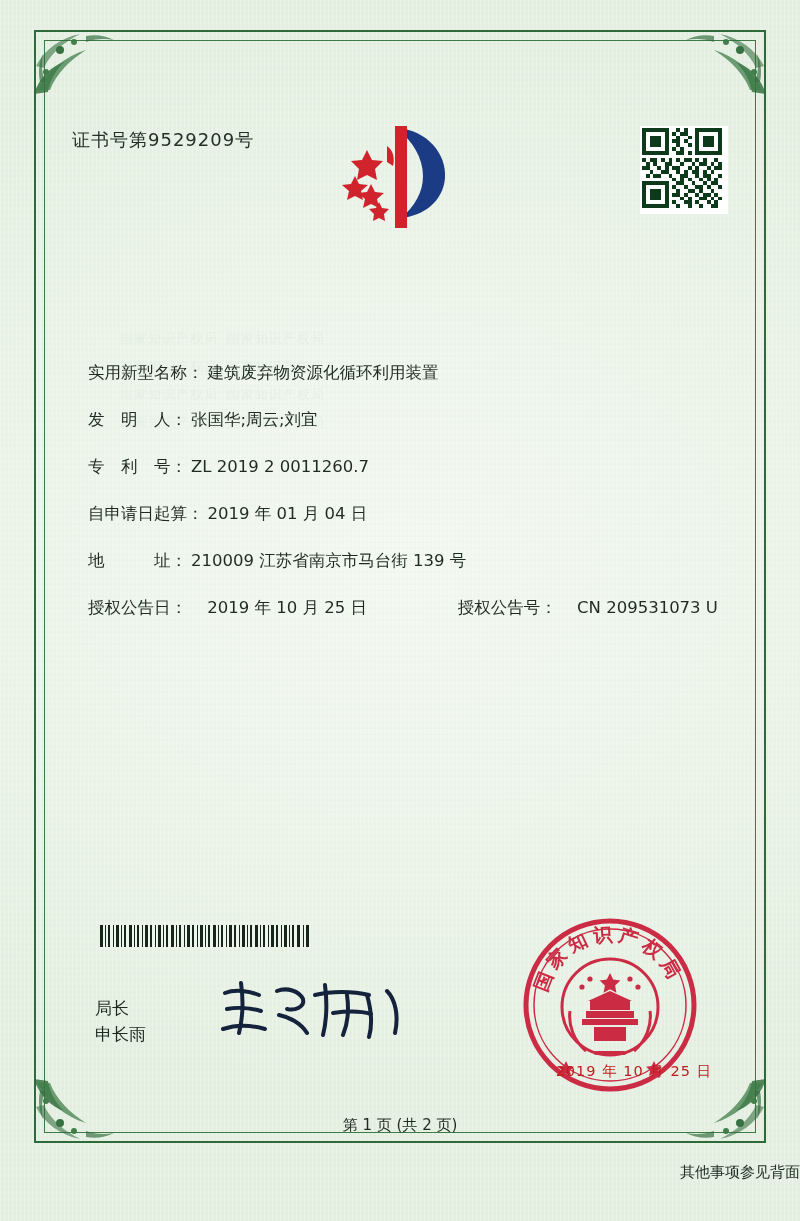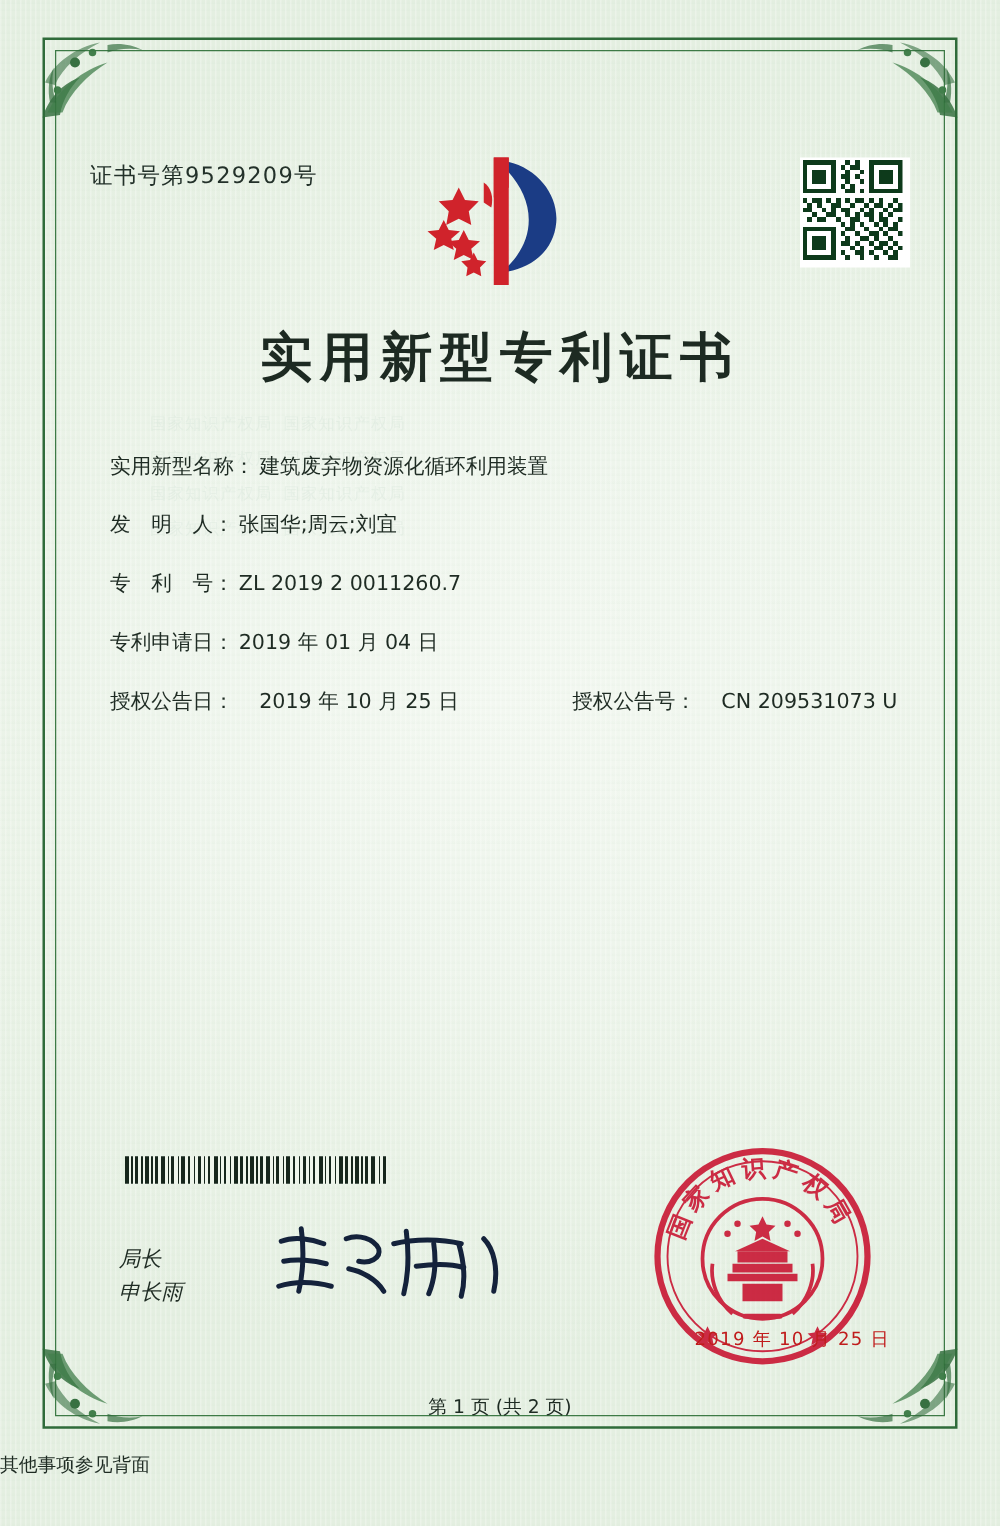"实用新型专利证书" div.main-title { html: <div>实用新型专利证书</div> -> none }
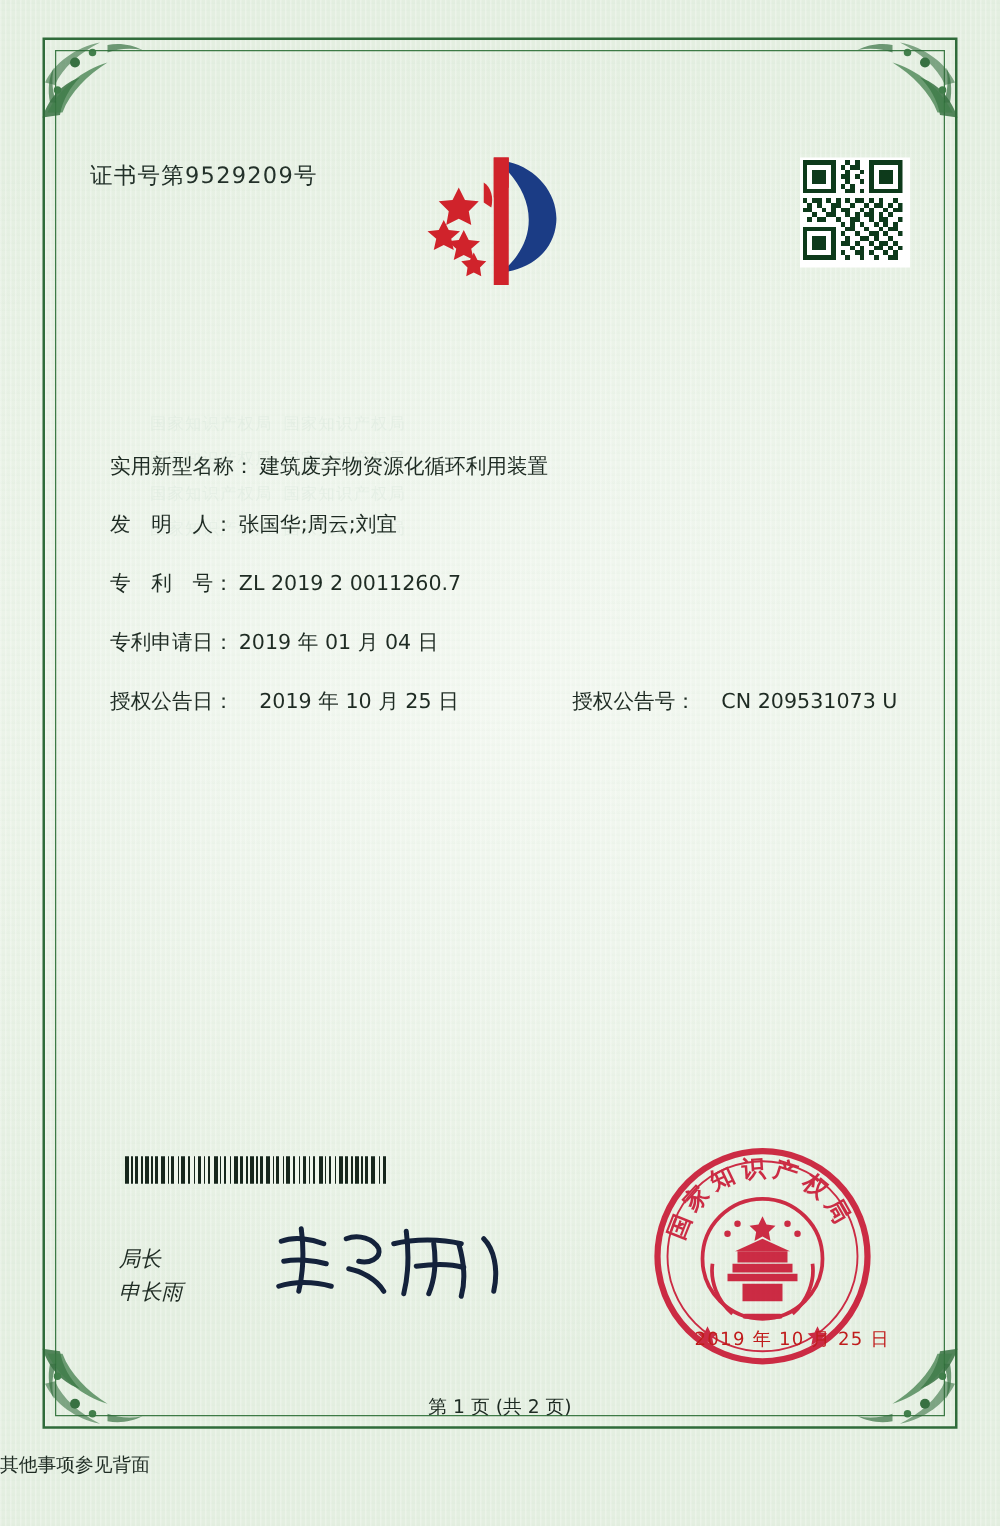"专利申请日：" span.field-label { text: 专利申请日 -> 自申请日起算 }
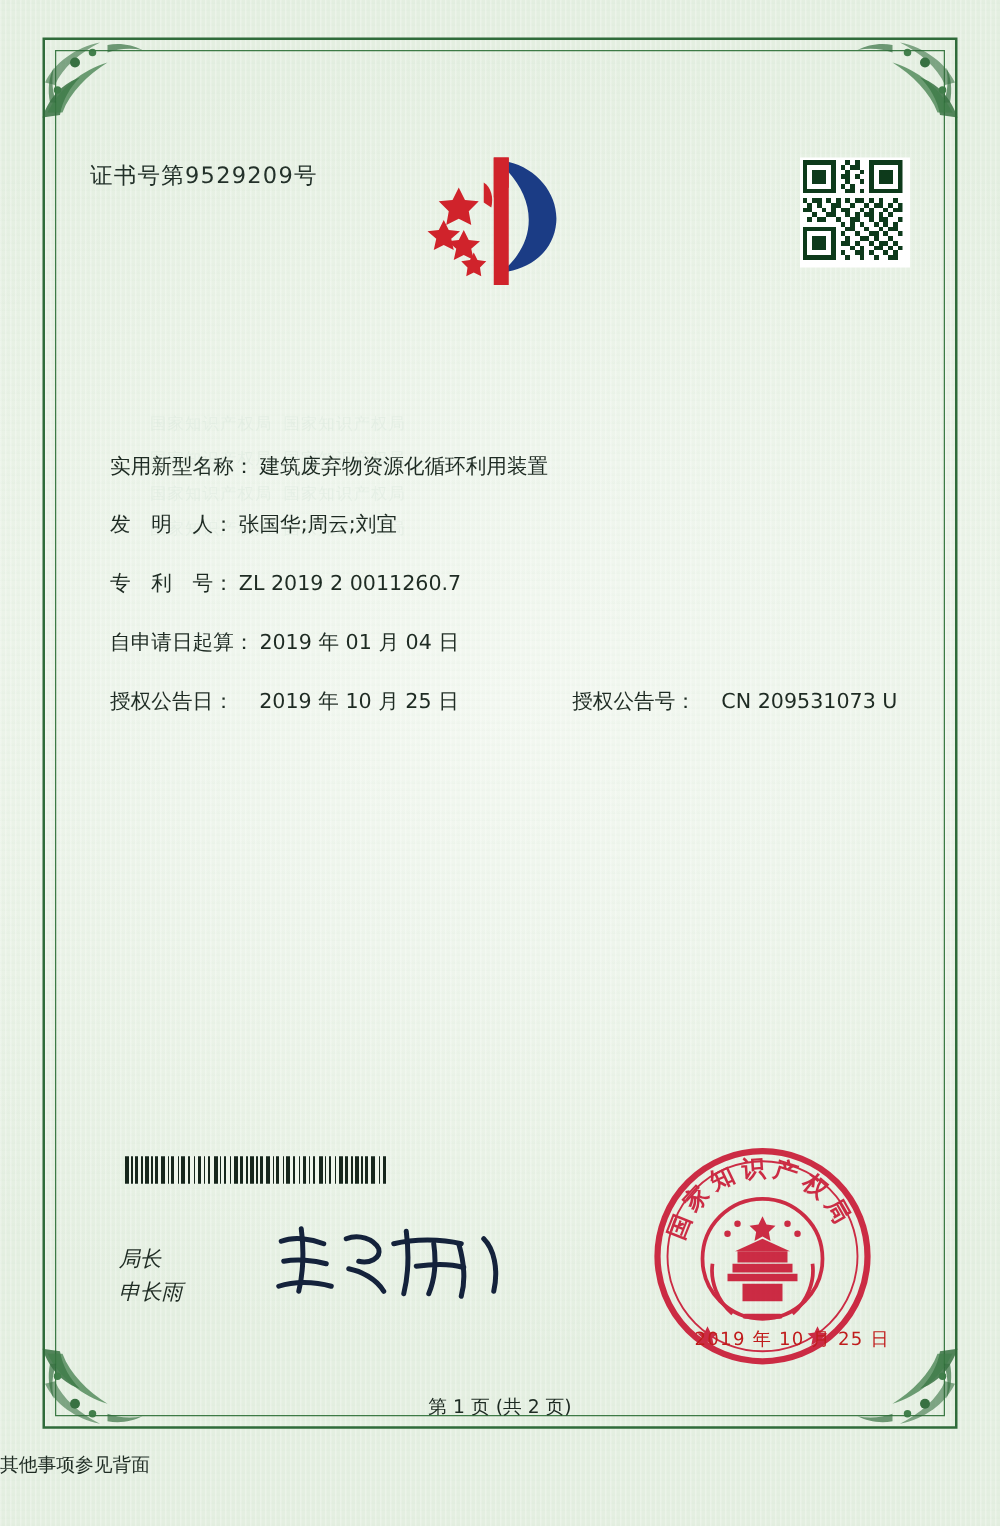"地 址：" div.field-row { html: none -> <div> <span>地 址：</span> <span>210009 江苏省南京市马台街 139 号</span> </div> }
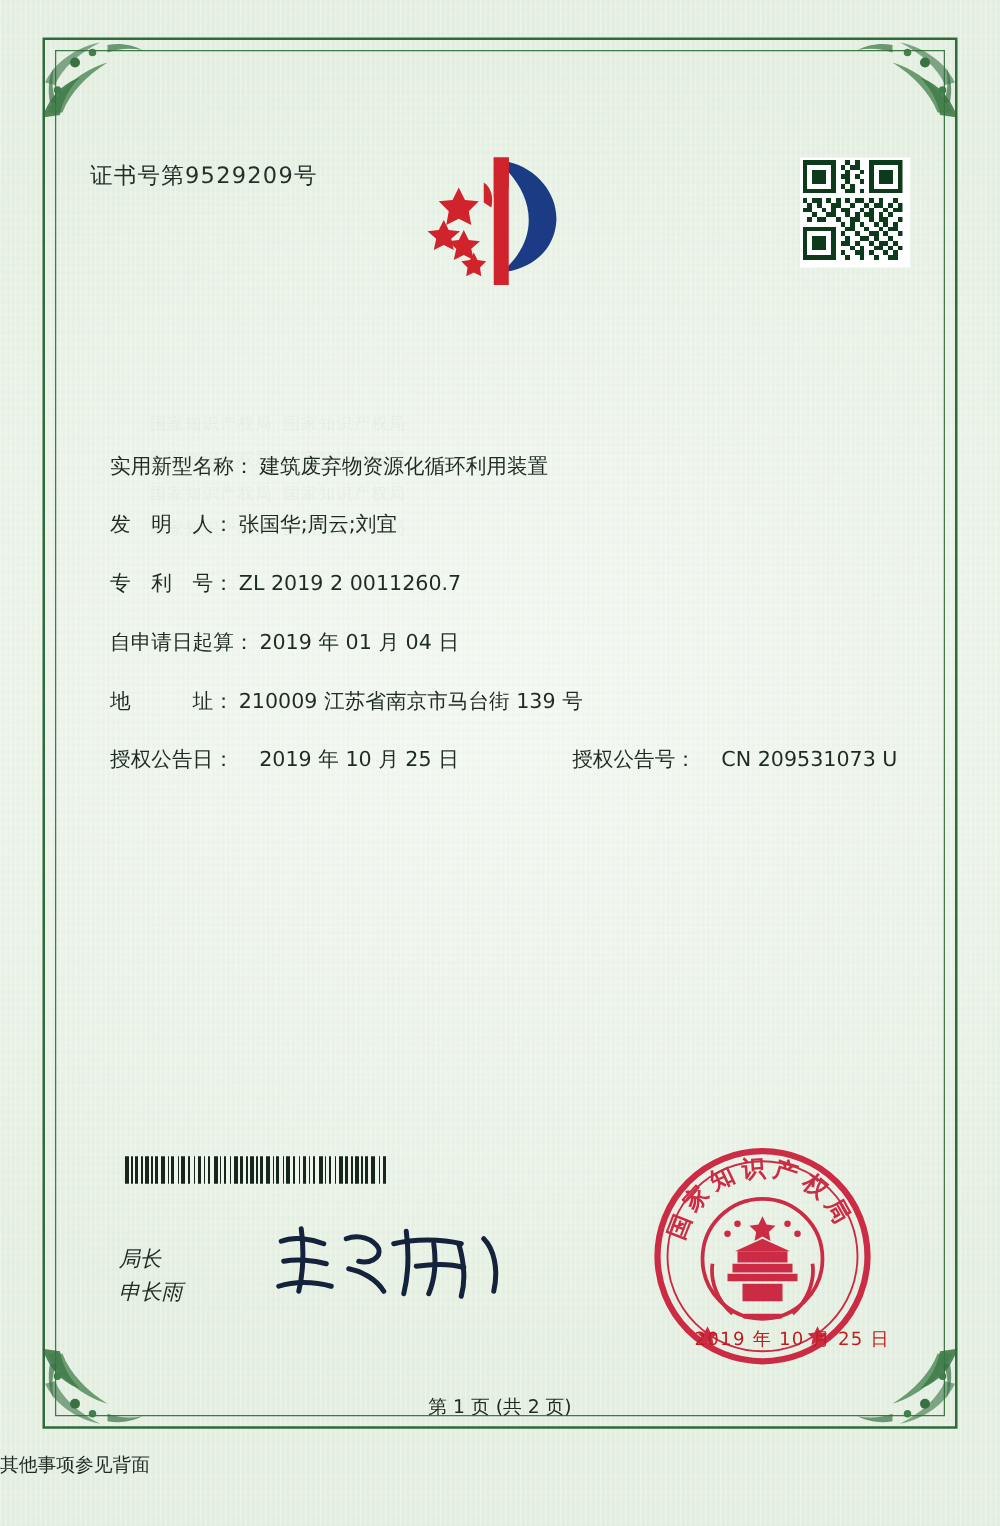"局长" .sign-block { font-style: italic -> none }
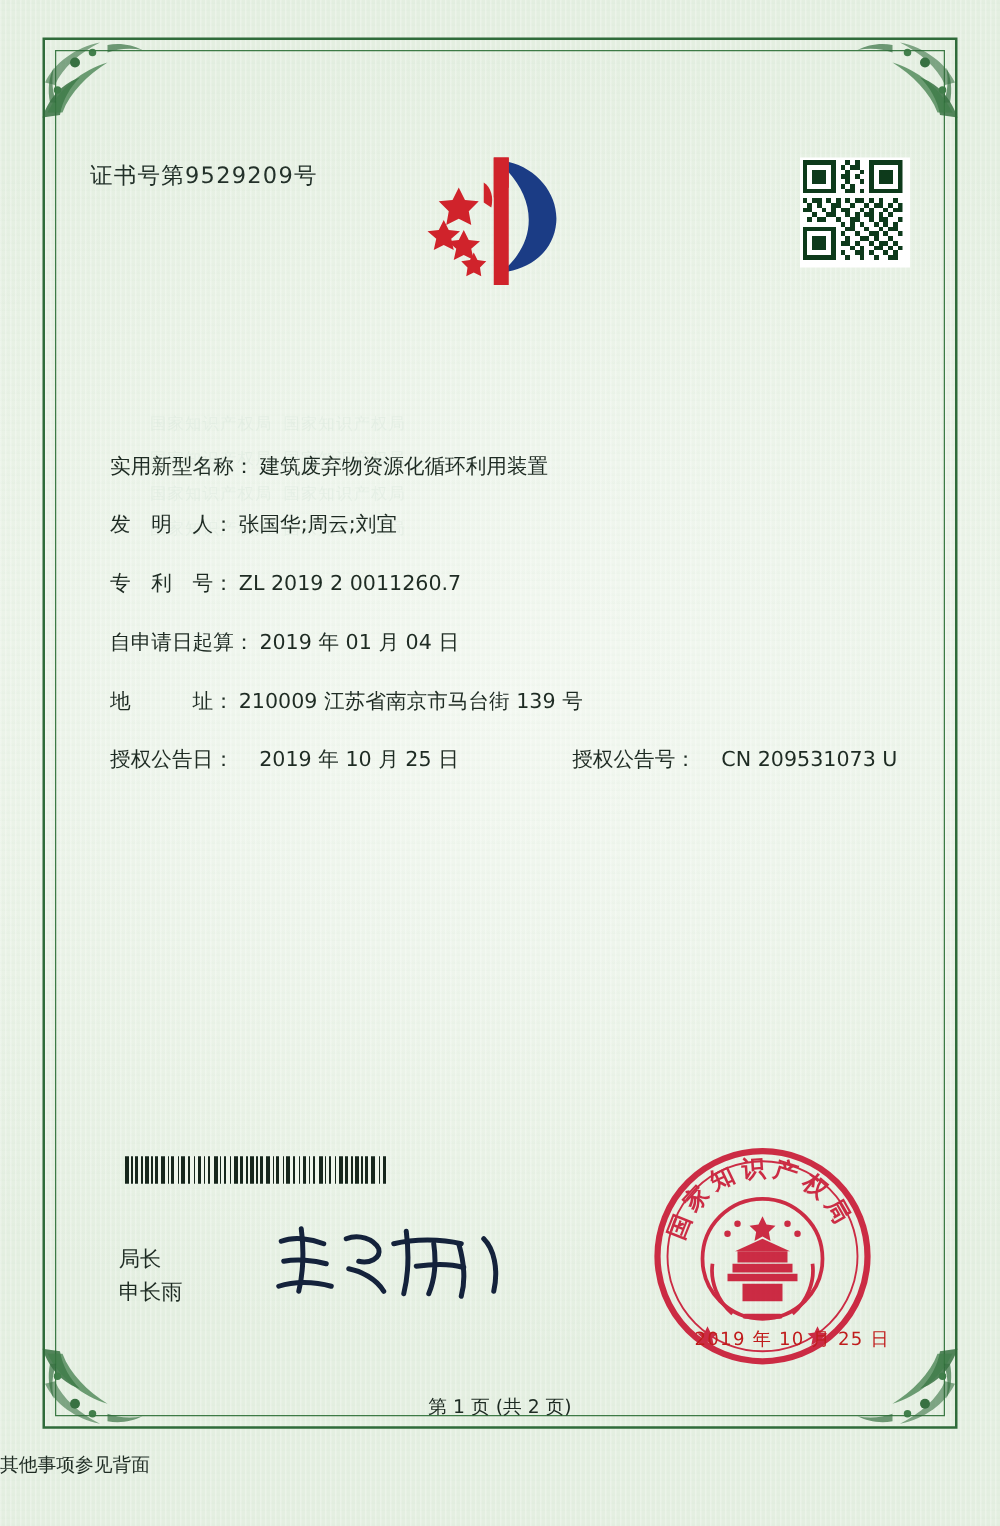"其他事项参见背面" .footnote { text-align: left -> right }
